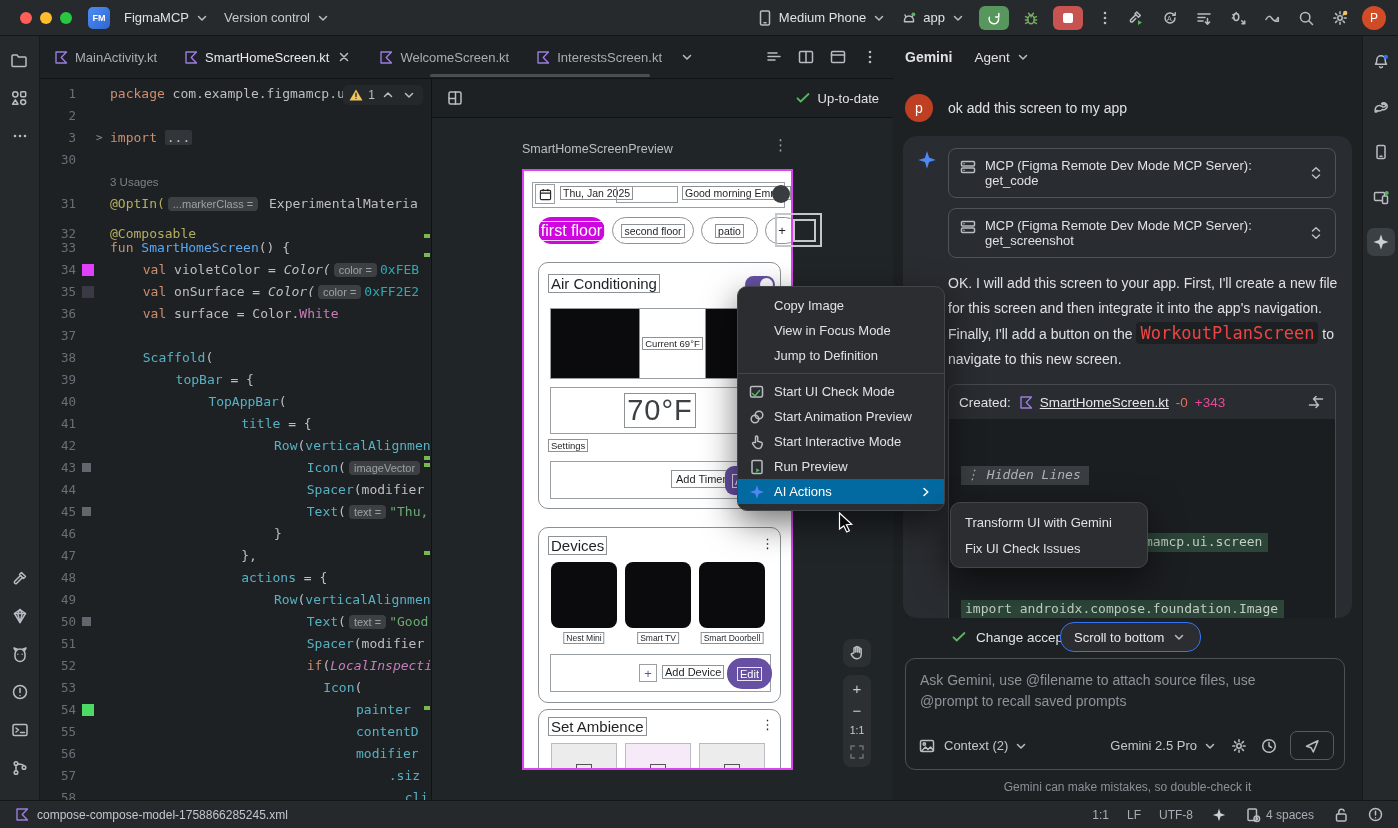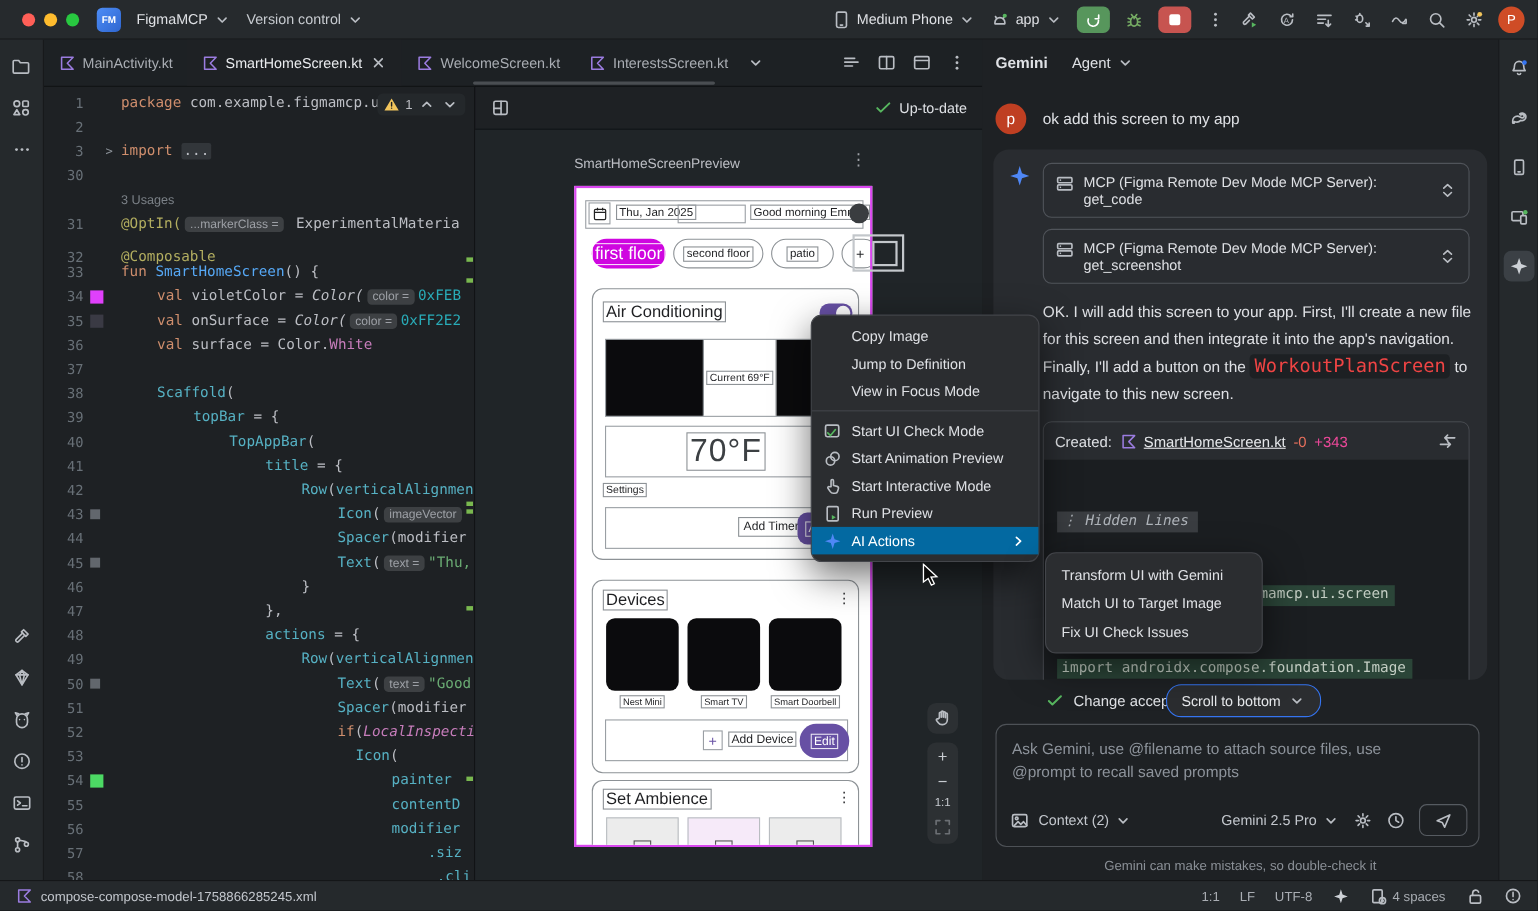"Jump to Definition" div.citem { order: before "View in Focus Mode" -> after "View in Focus Mode" }
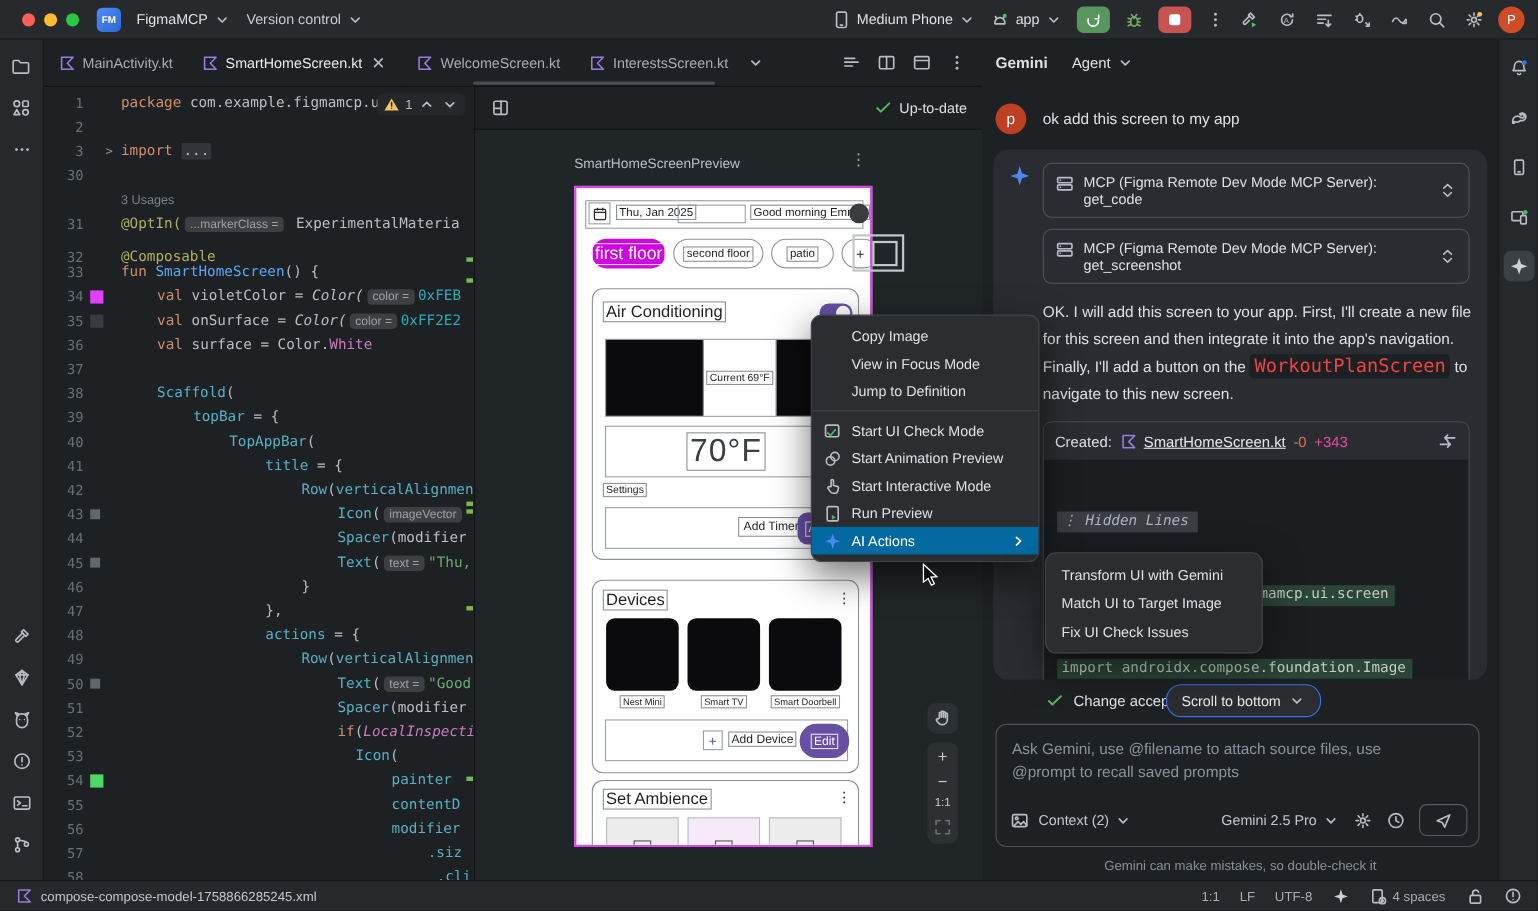"Match UI to Target Image" div.sitem { html: <div>Match UI to Target Image</div> -> none }
